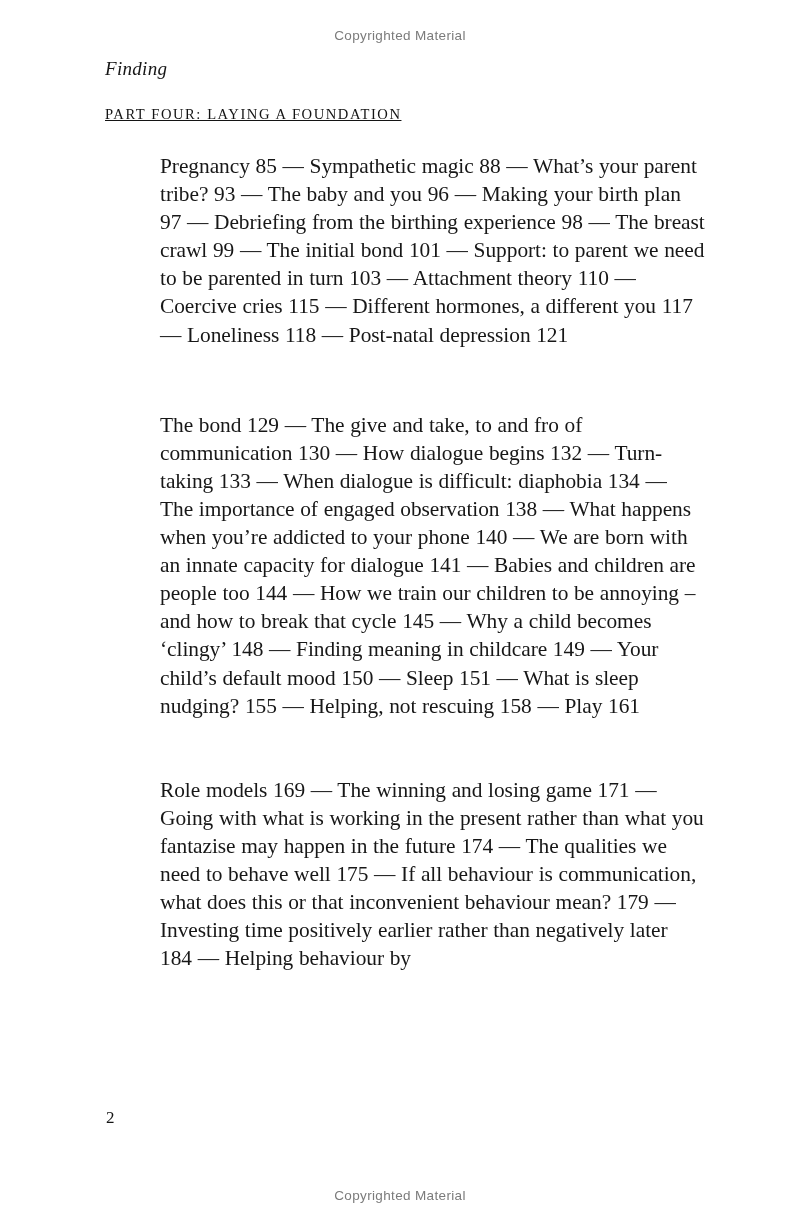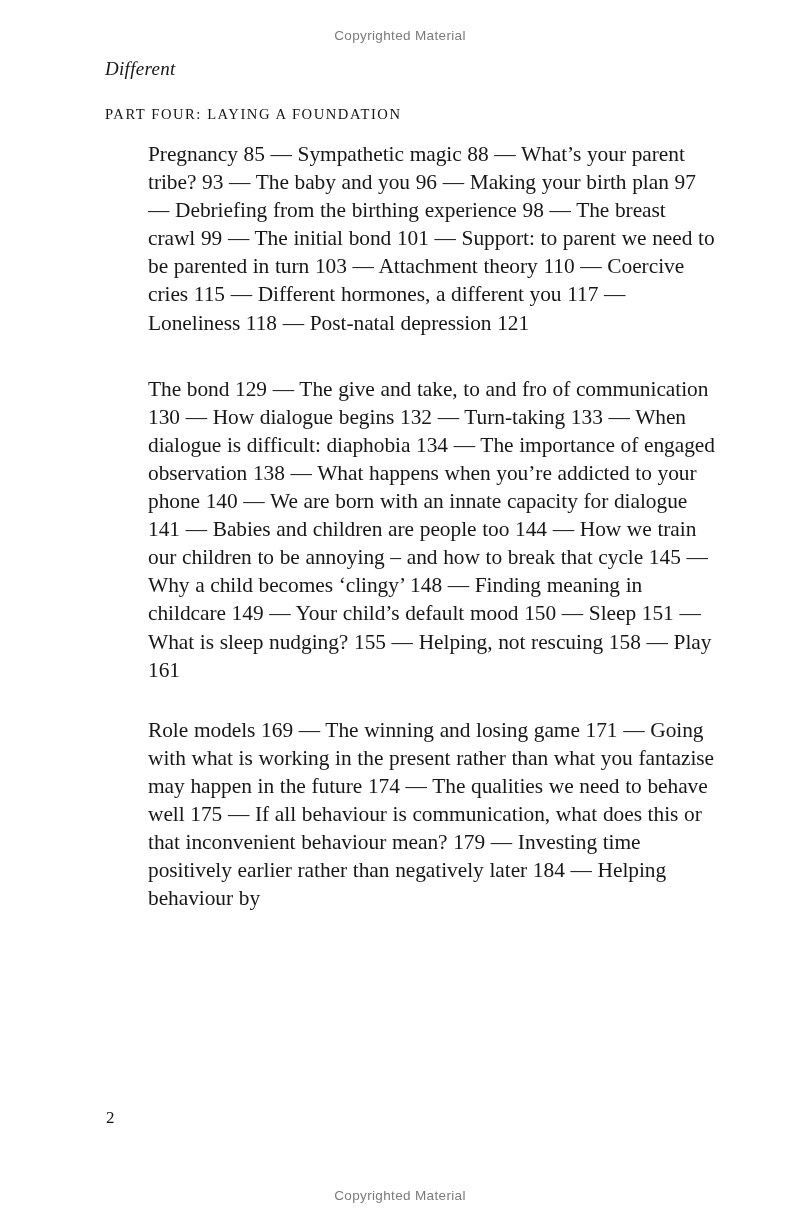"Different" div.running-head { text: Different -> Finding }
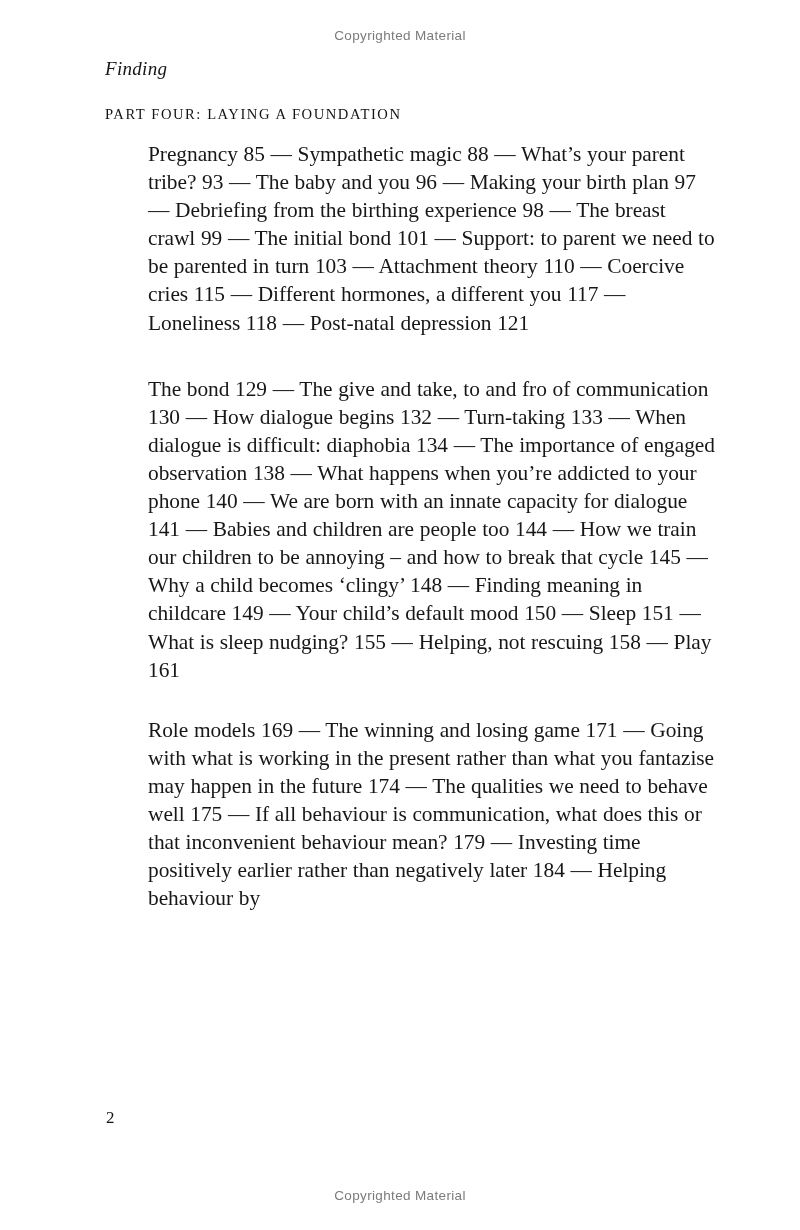"PART FOUR: LAYING A FOUNDATION" .part-heading { text-decoration: none -> underline }
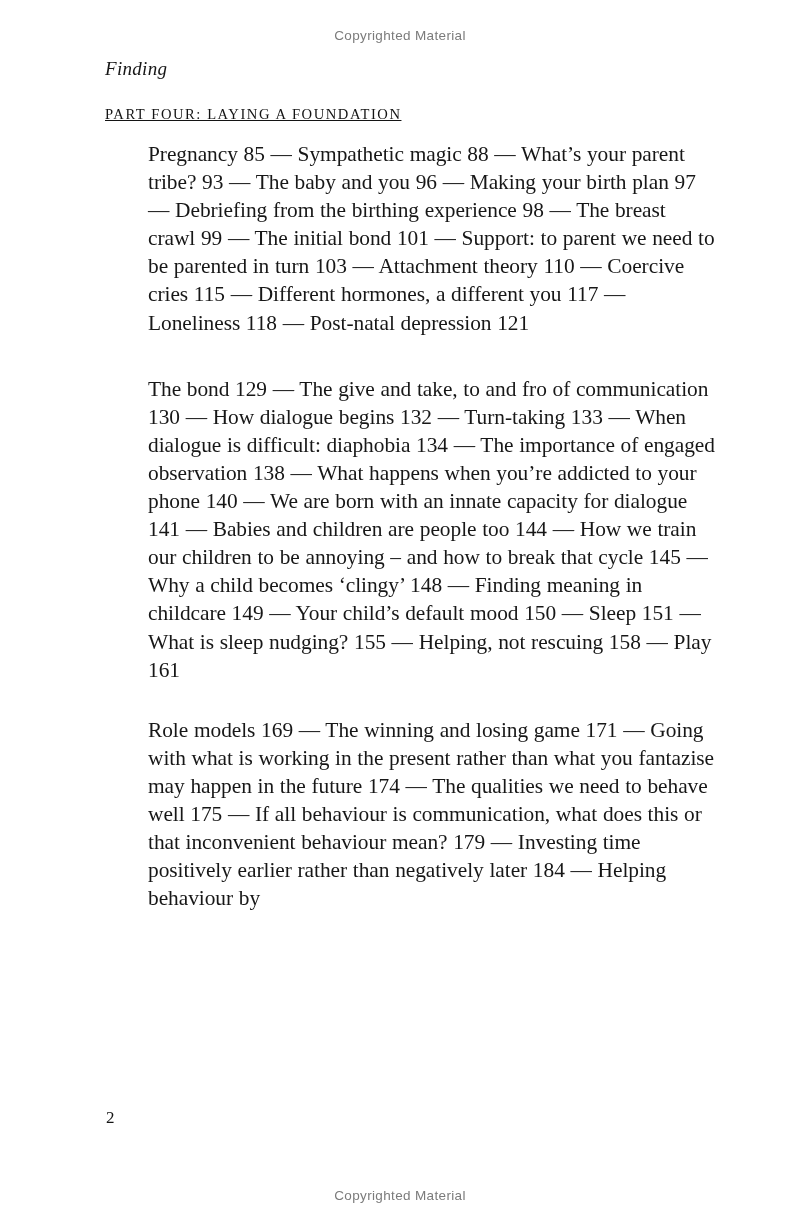"Pregnancy 85 — Sympathetic magic" .part-entries { margin: 0 -> 12px }
